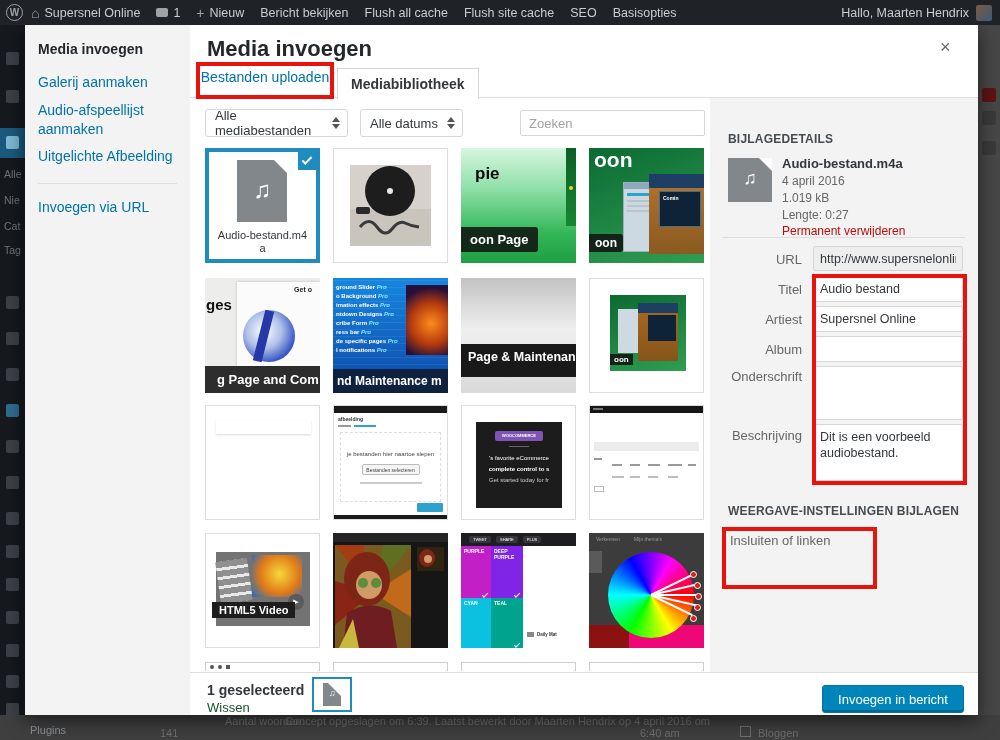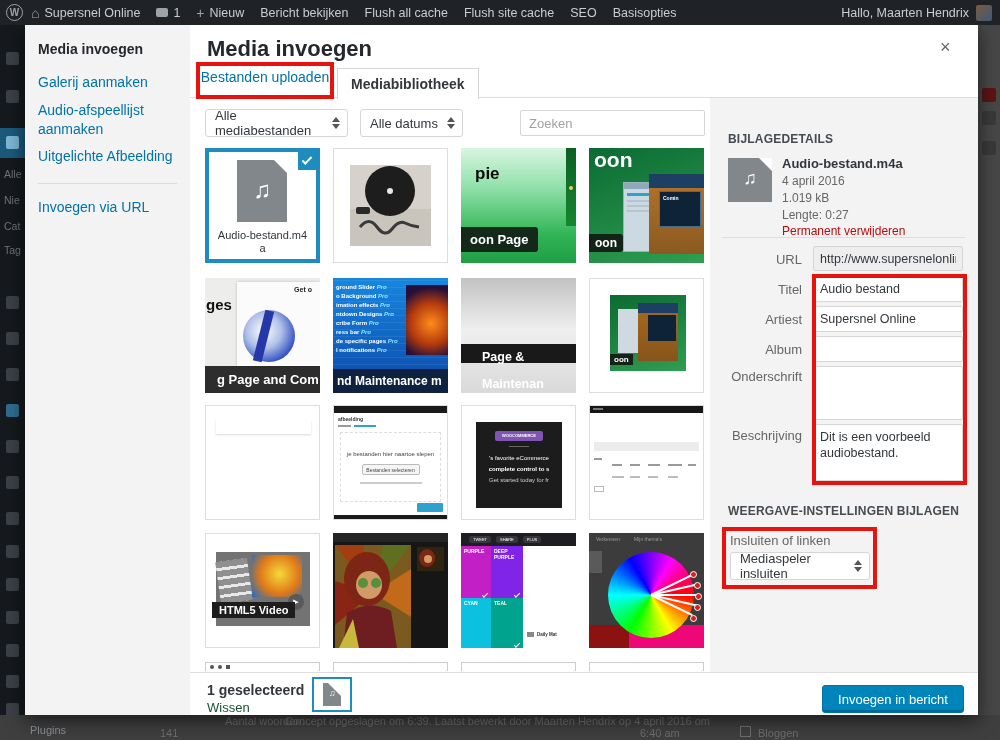"Page & Maintenan" div.cap { height: 19px -> 33px; padding-left: 21px -> 7px }
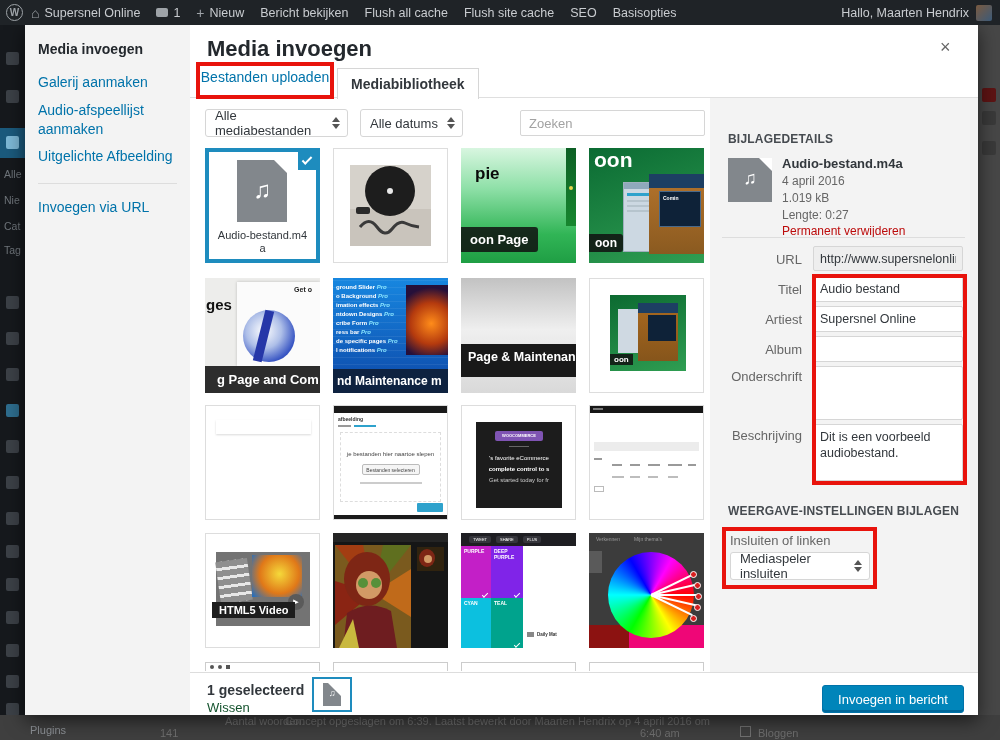"Mediaspeler insluiten" div.sel { html: <div> <span>Mediaspeler insluiten</span> <span> <i></i> <i></i> </span> </div> -> none }
